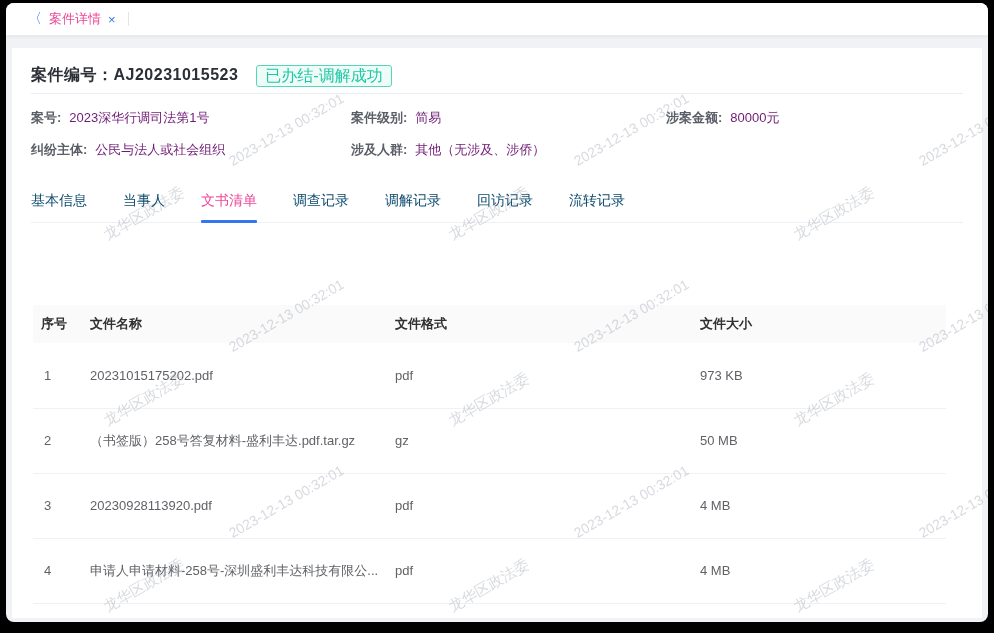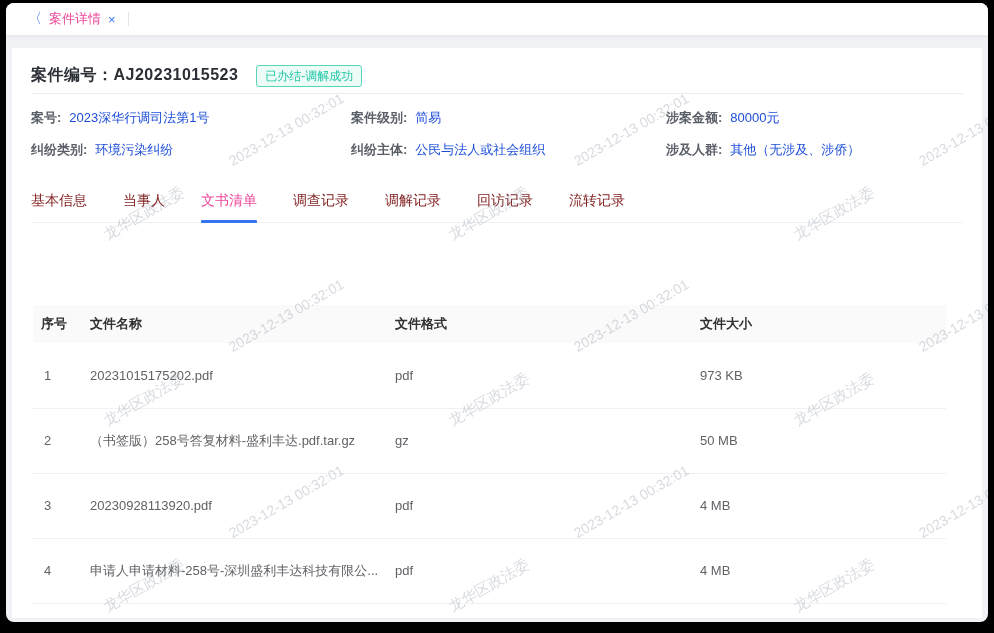"已办结-调解成功" .status-badge { font-size: 12px -> 16px }
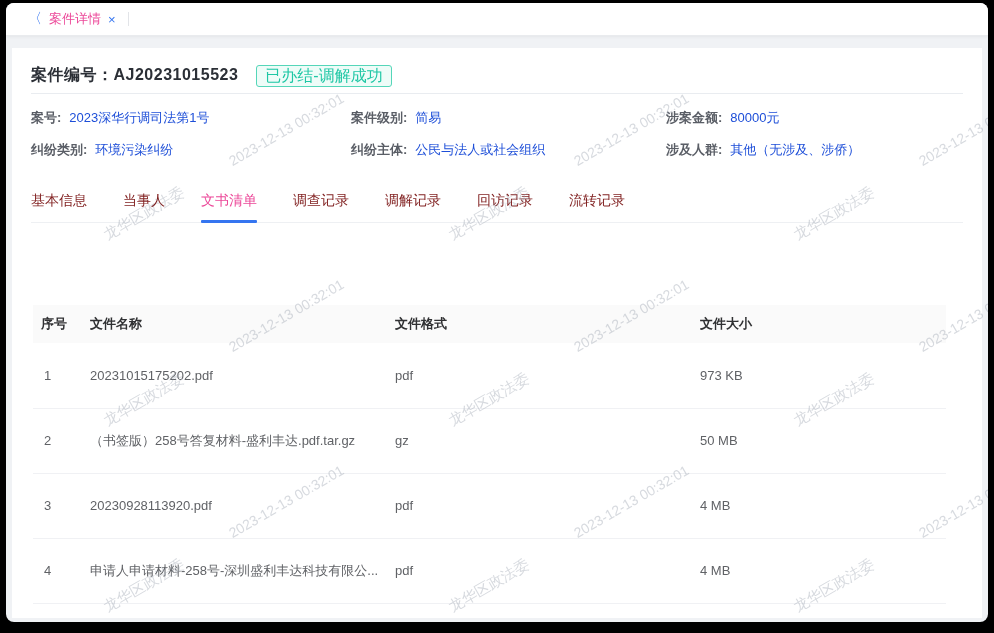"2023深华行调司法第1号" .info-item .val { color: #1d4ed8 -> #701a75 }
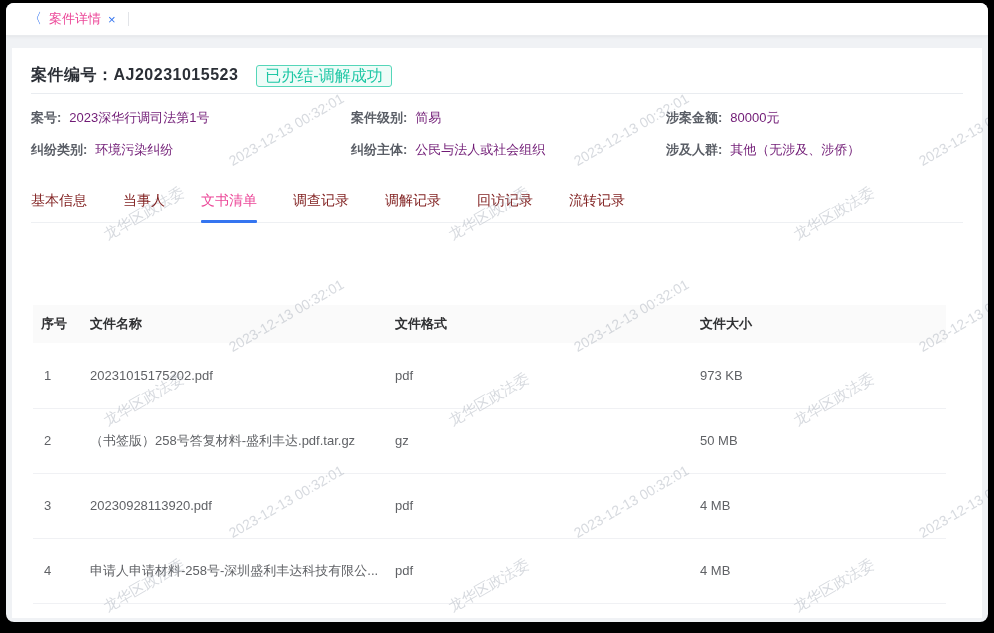"纠纷类别: 环境污染纠纷" div.info-item { html: <div><span>纠纷类别:</span><span>环境污染纠纷</span></div> -> none }
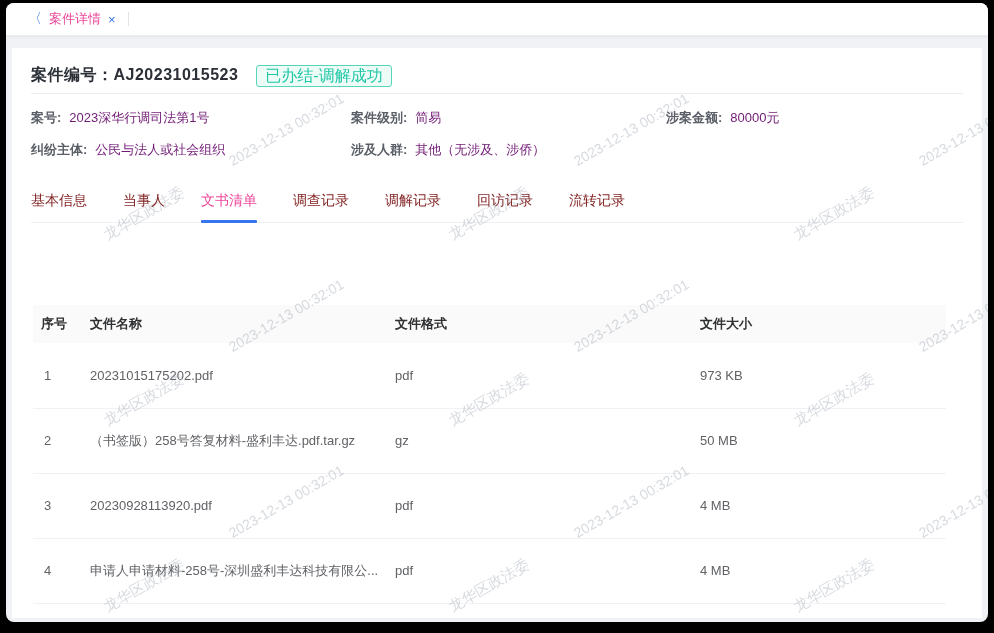"基本信息" .tab { color: #7f1d1d -> #0c4a6e }
